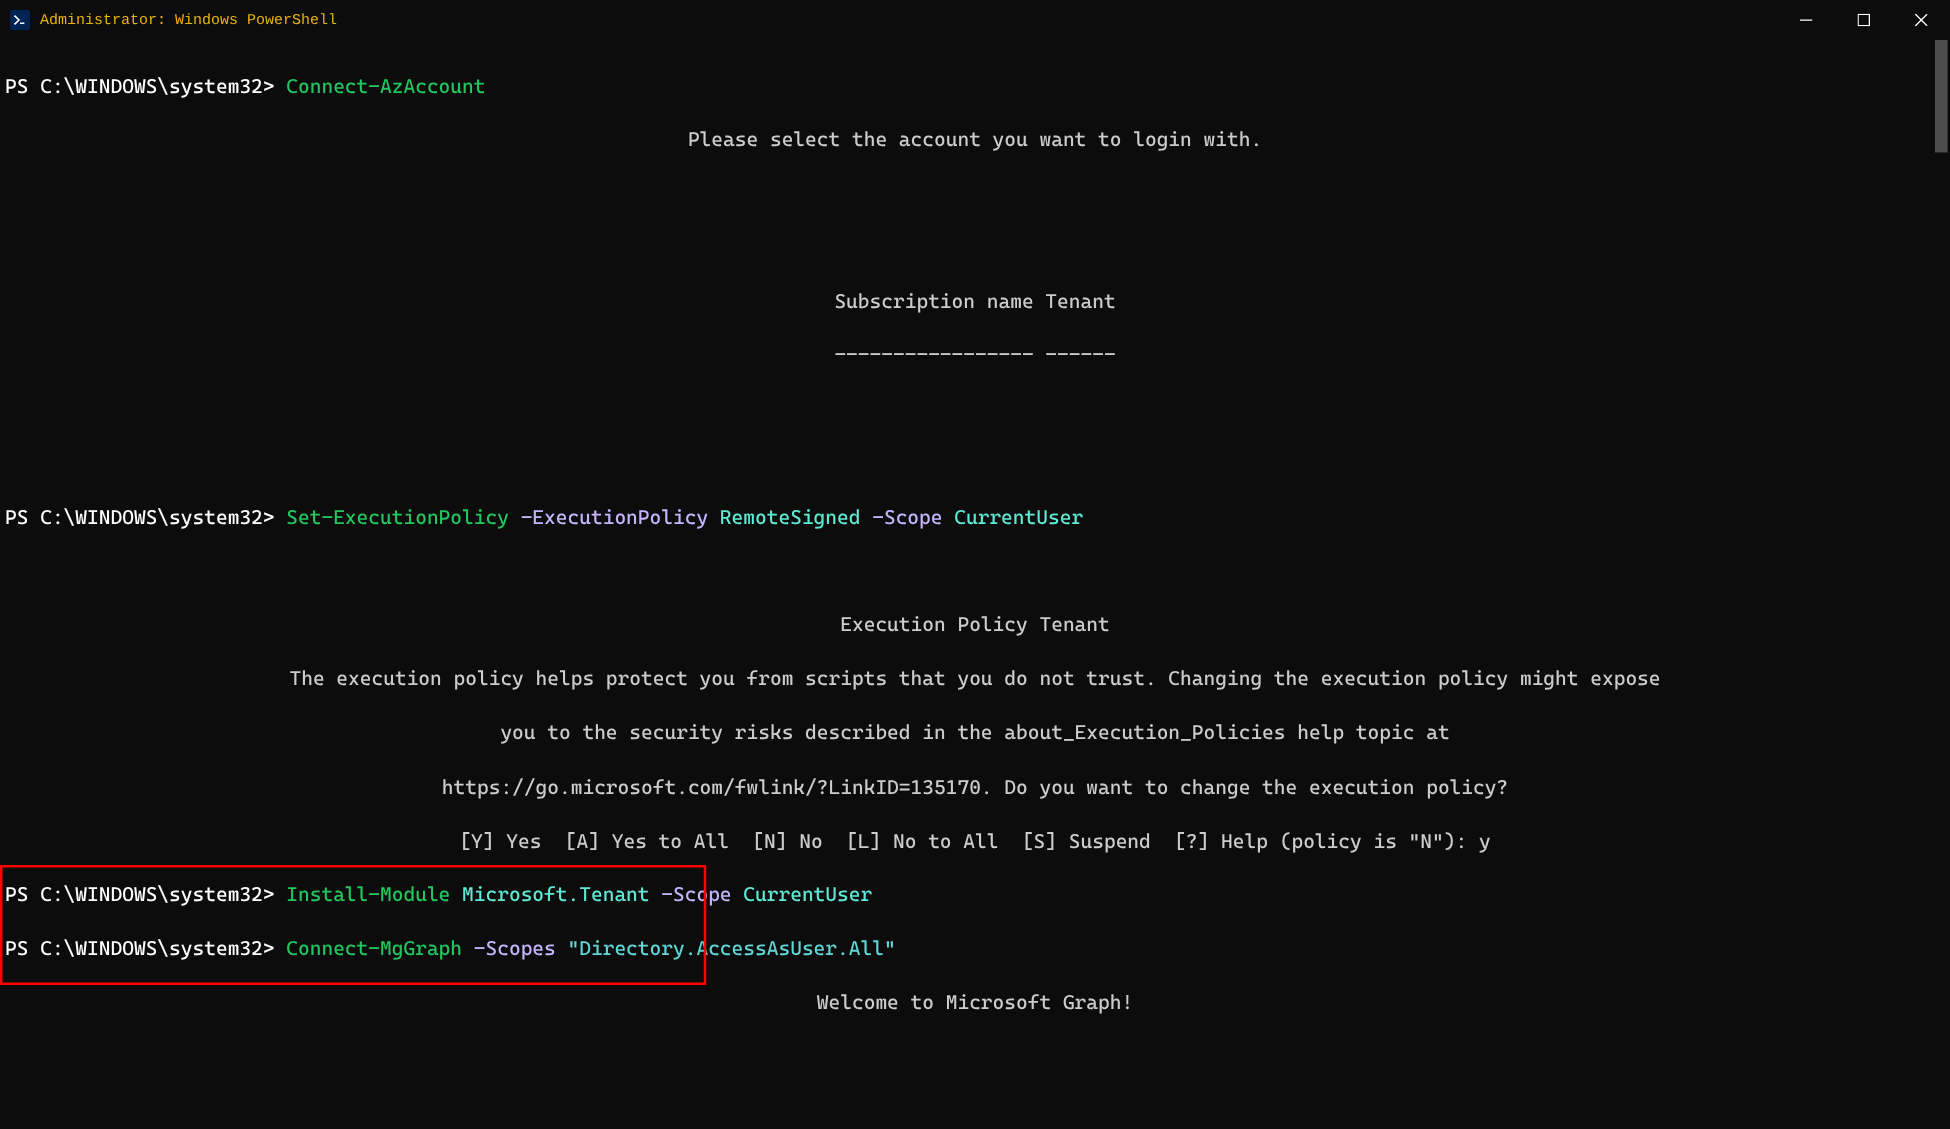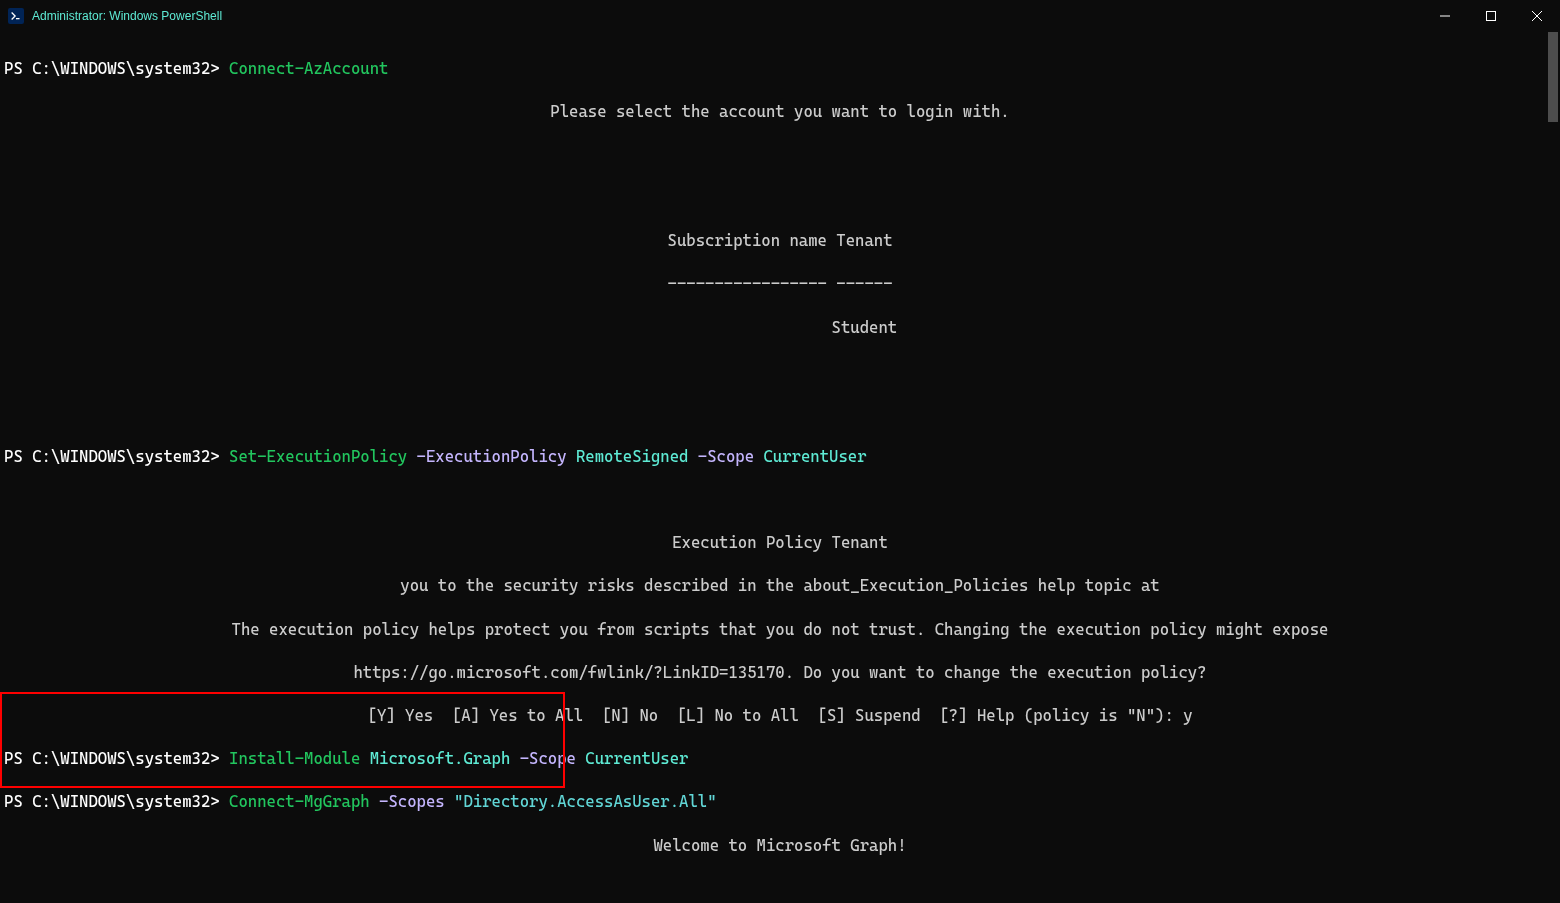"Administrator: Windows PowerShell" .titlebar .title { color: #5eead4 -> #eab308; font-family: Liberation Sans, sans-serif -> Liberation Mono, monospace }
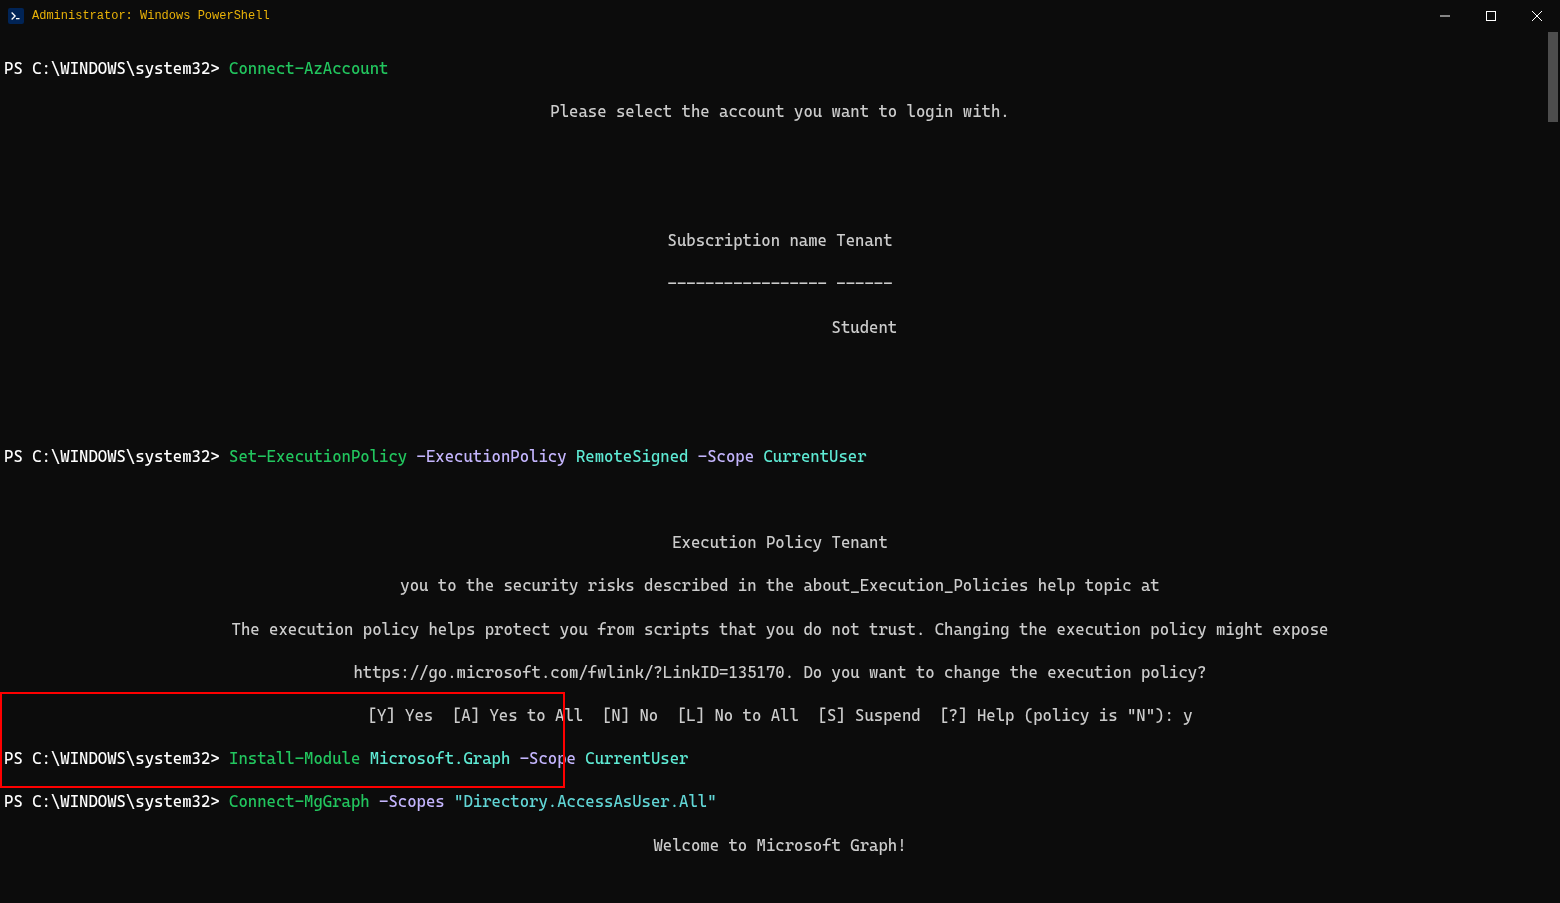"Student" div.line { html: <div> Student</div> -> none }
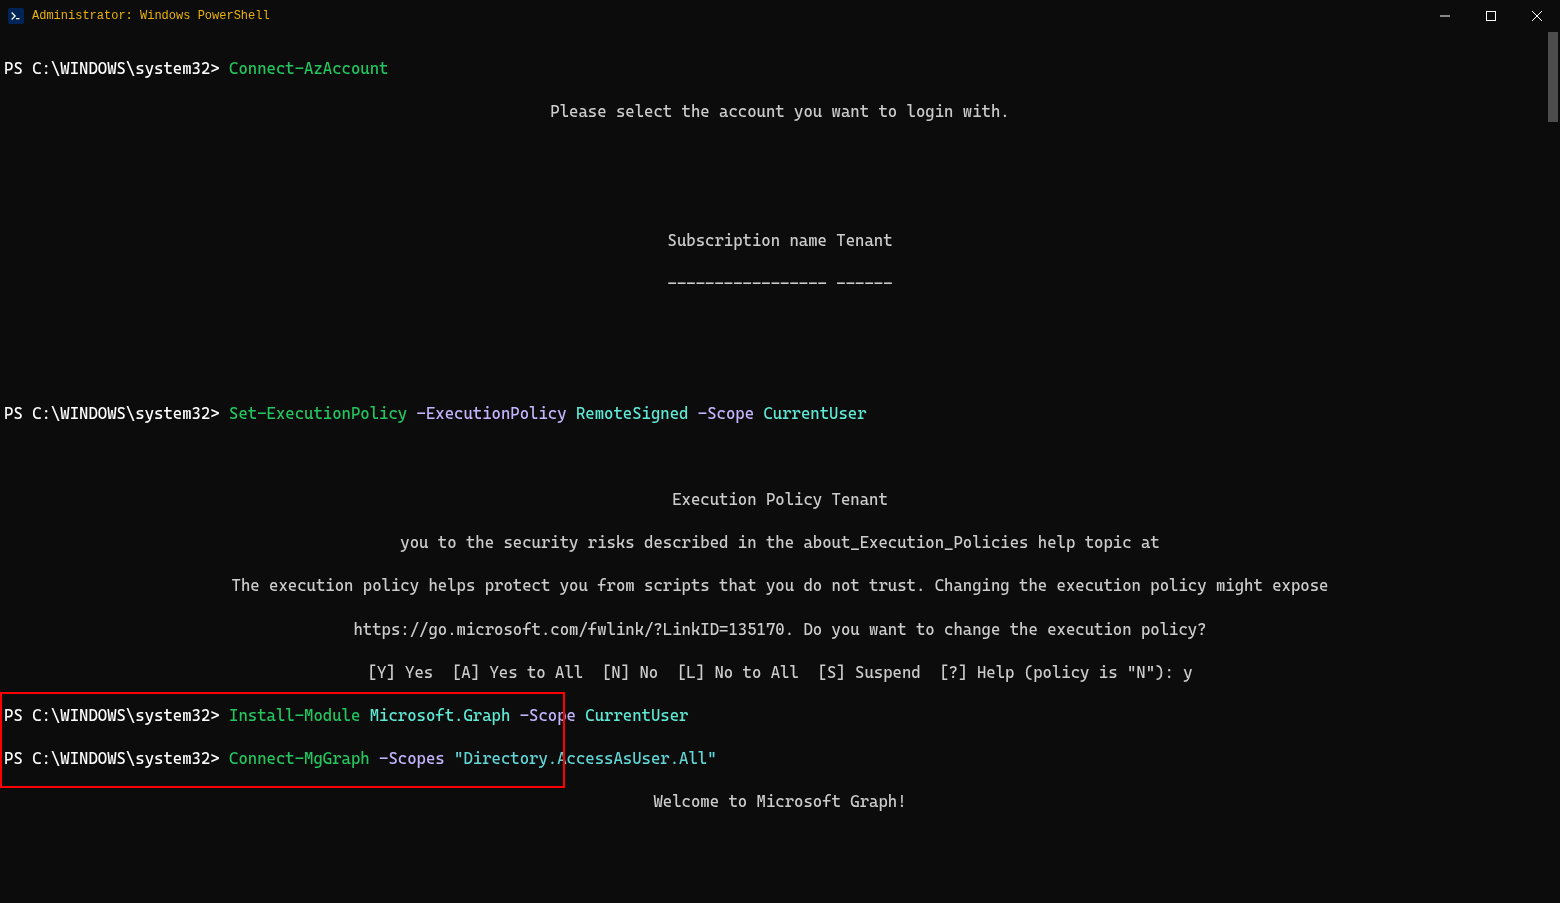"you to the security risks" div.line { order: before "The execution policy helps protect" -> after "The execution policy helps protect" }
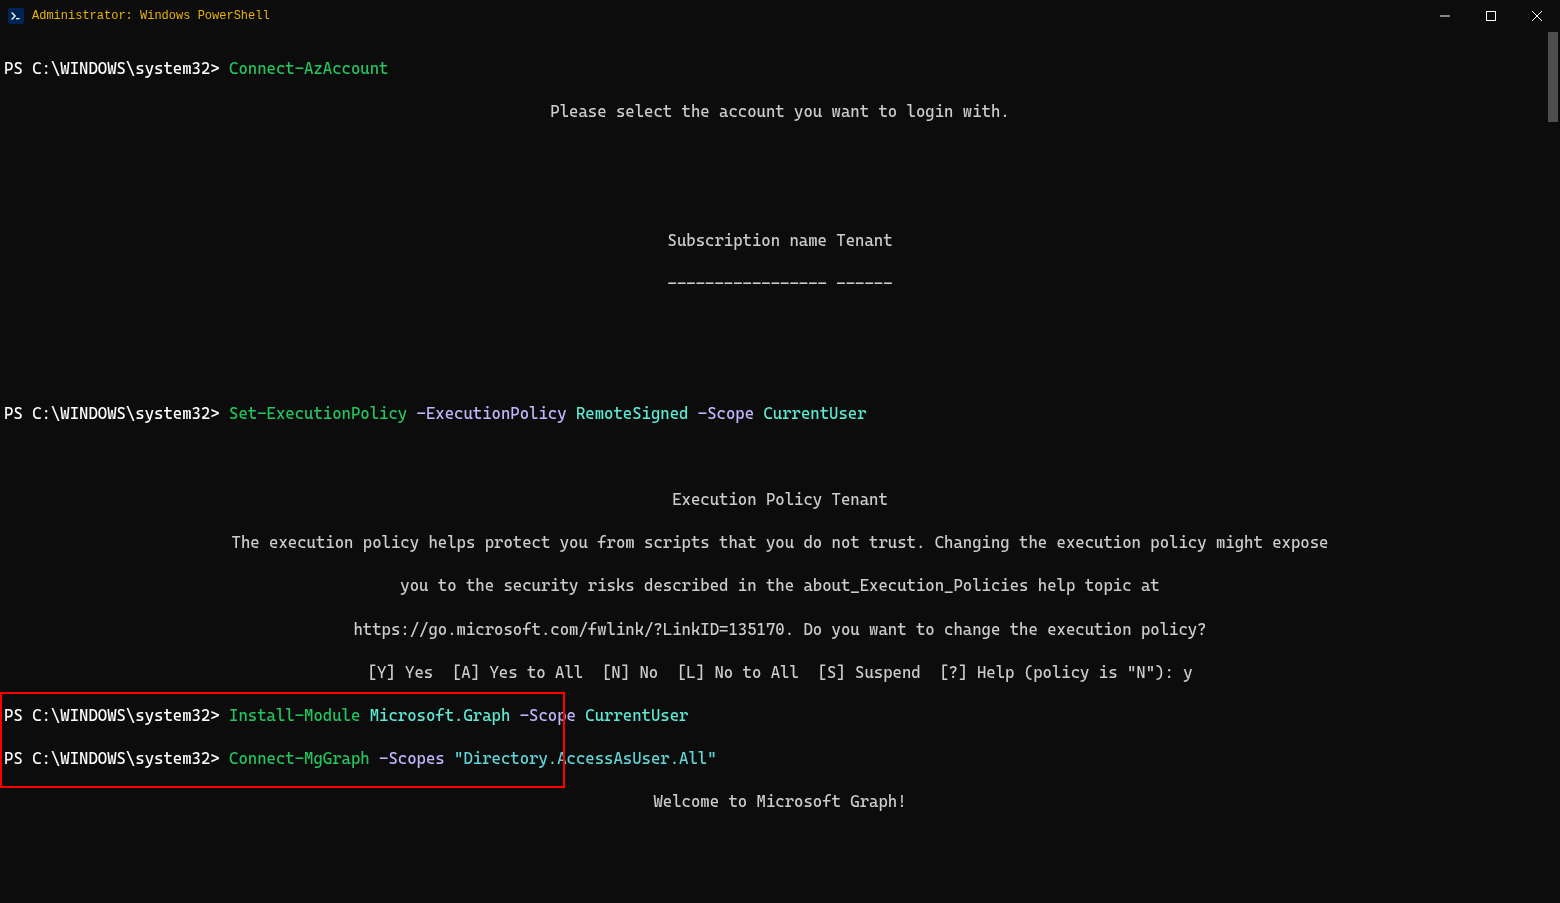"Microsoft.Graph" span.cmd-white { text: Microsoft.Graph -> Microsoft.Tenant }
